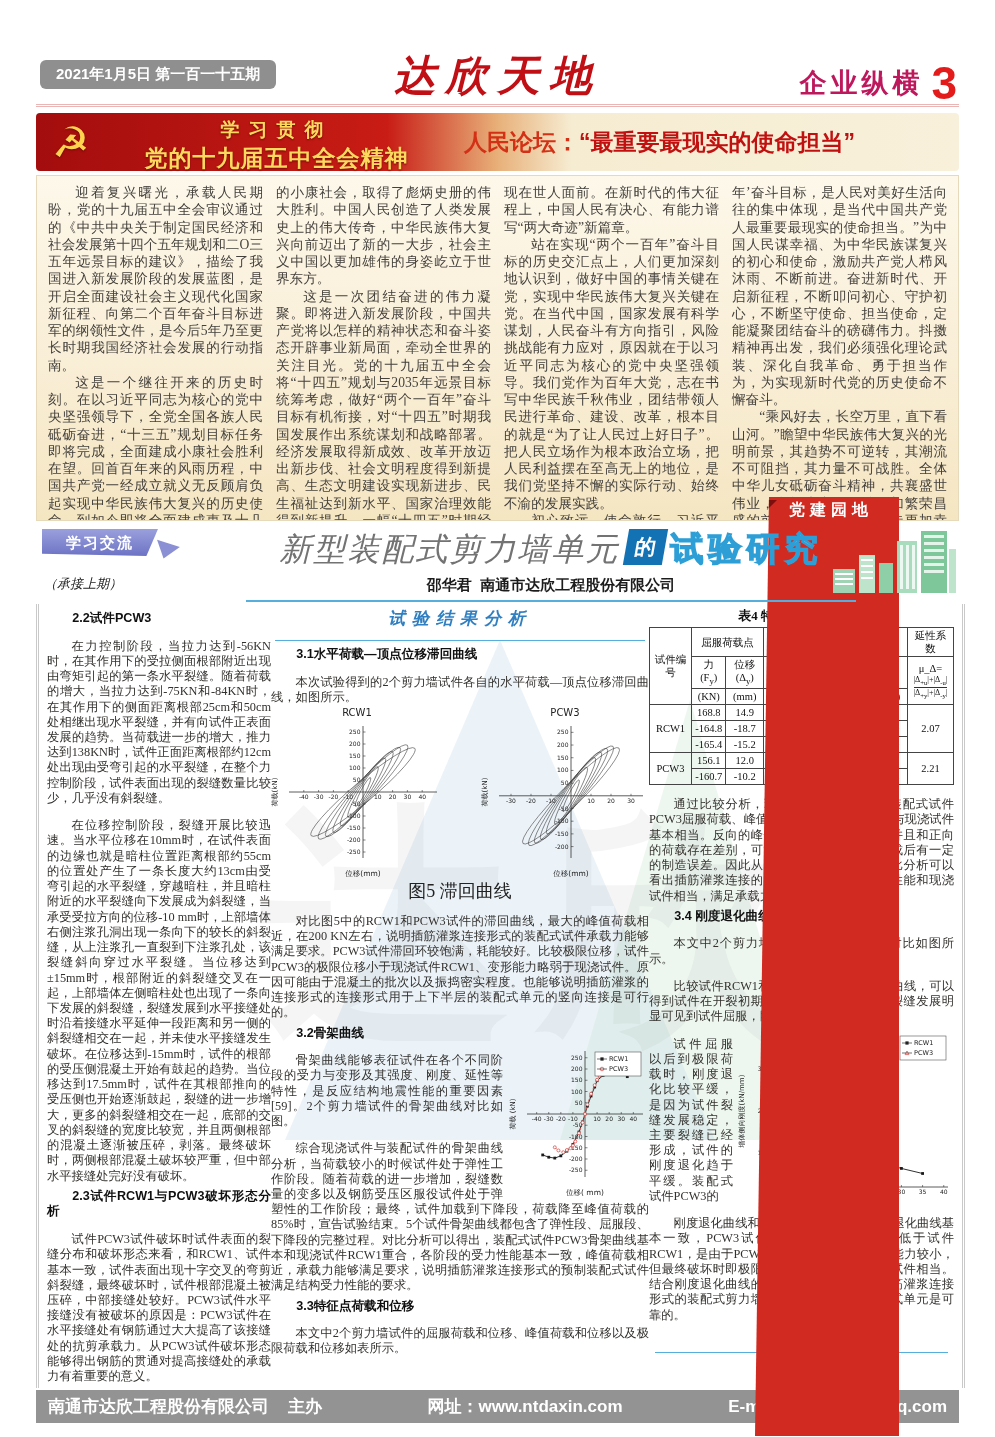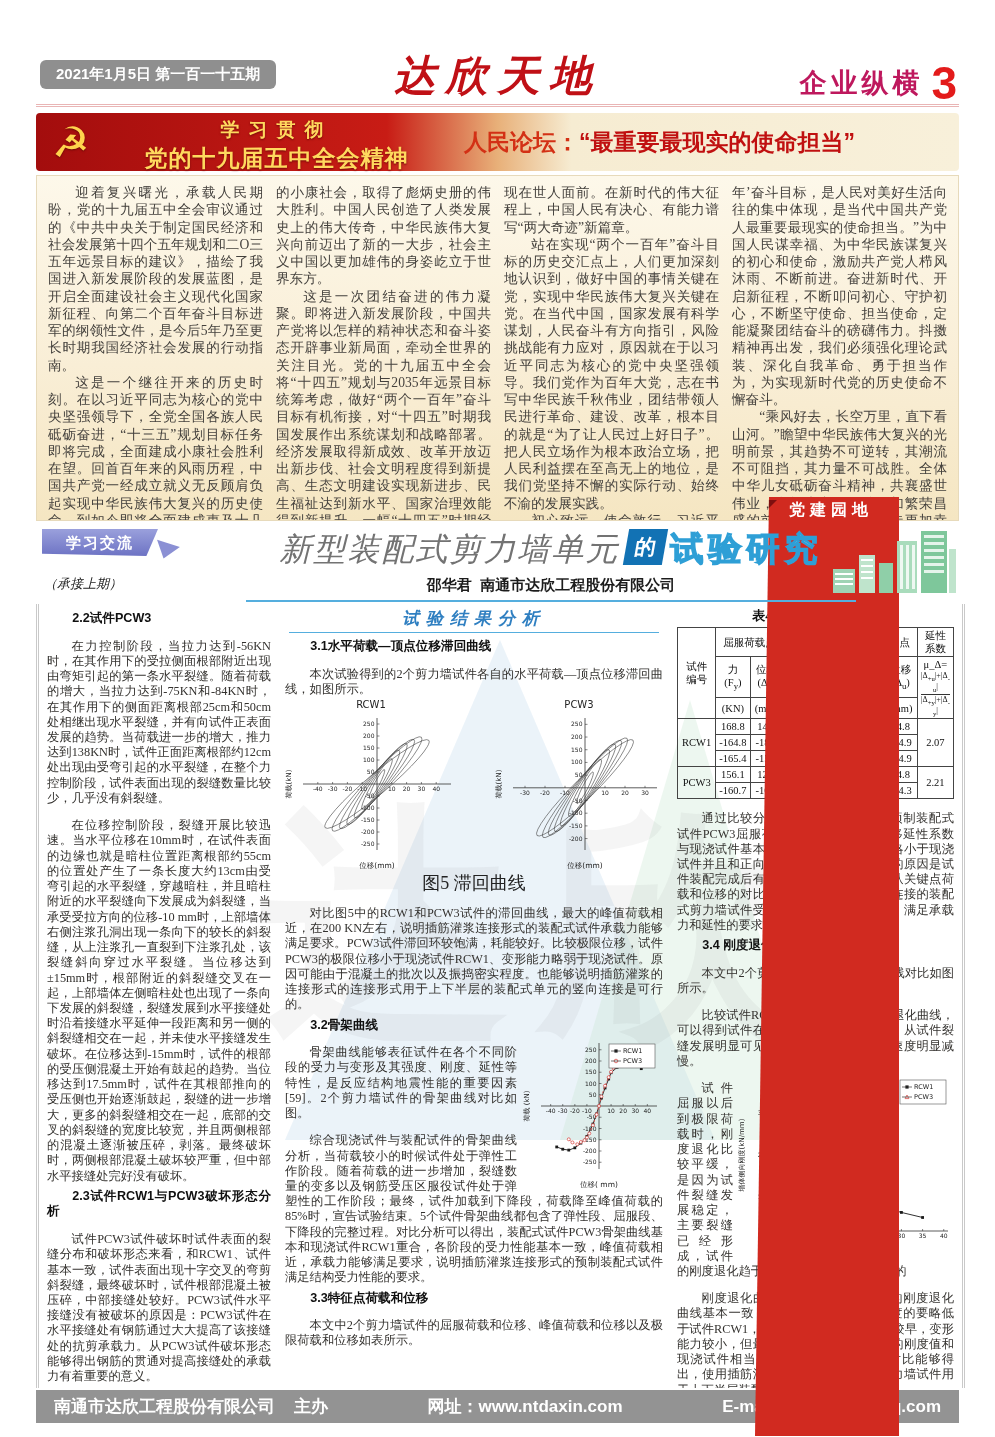"2.2试件PCW3" .paper { gap: 14px -> 0 }
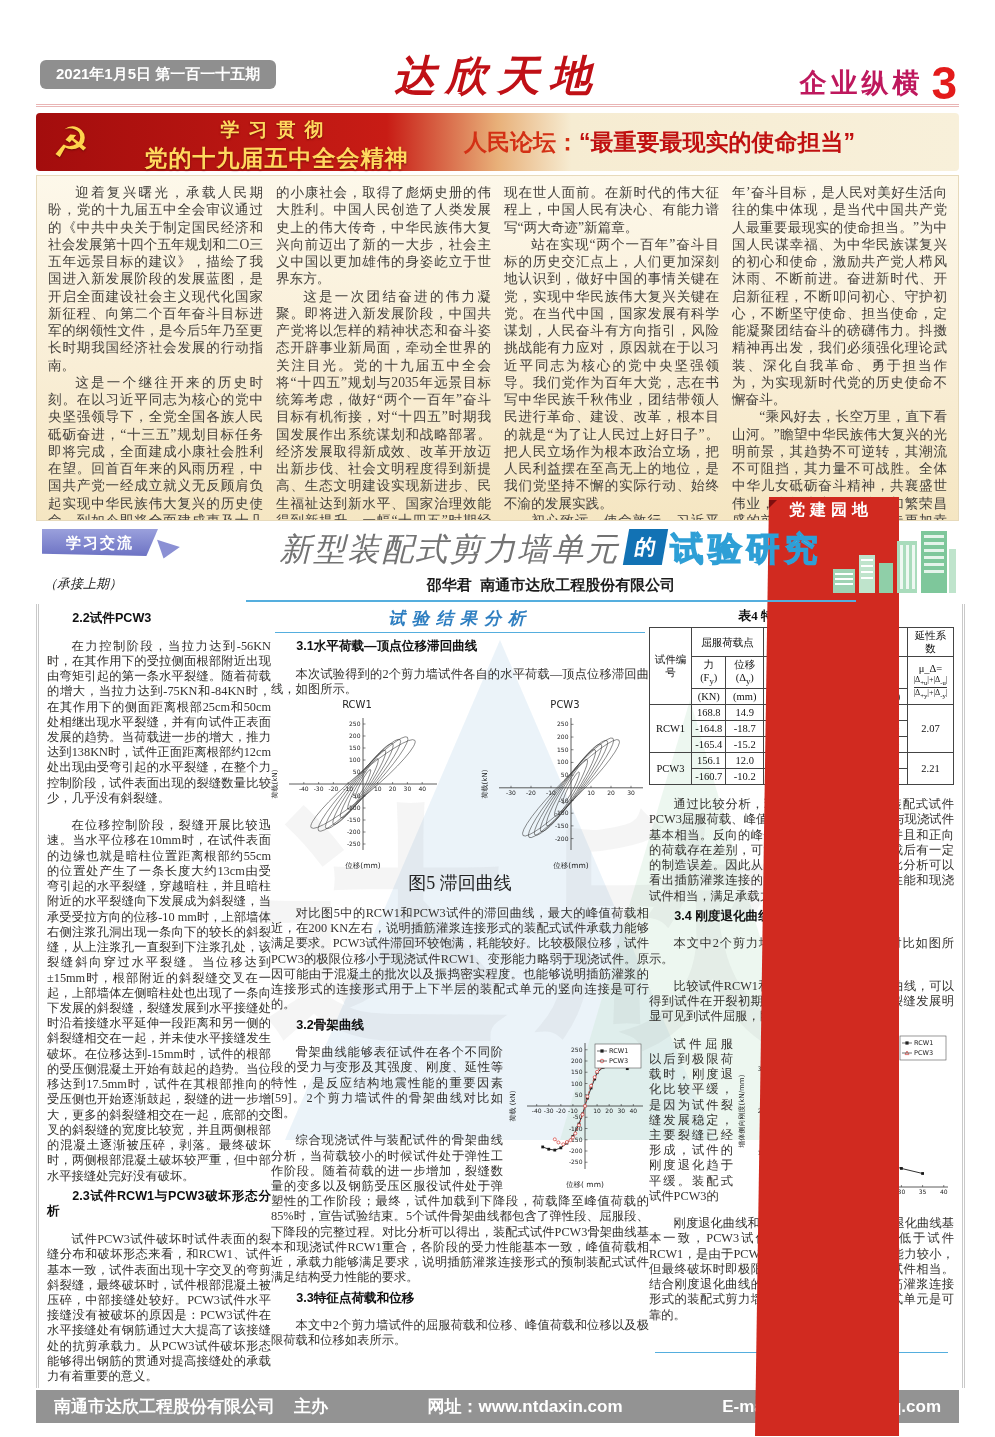"试验结果分析" .analysis-hd { padding-bottom: 3px -> 11px }
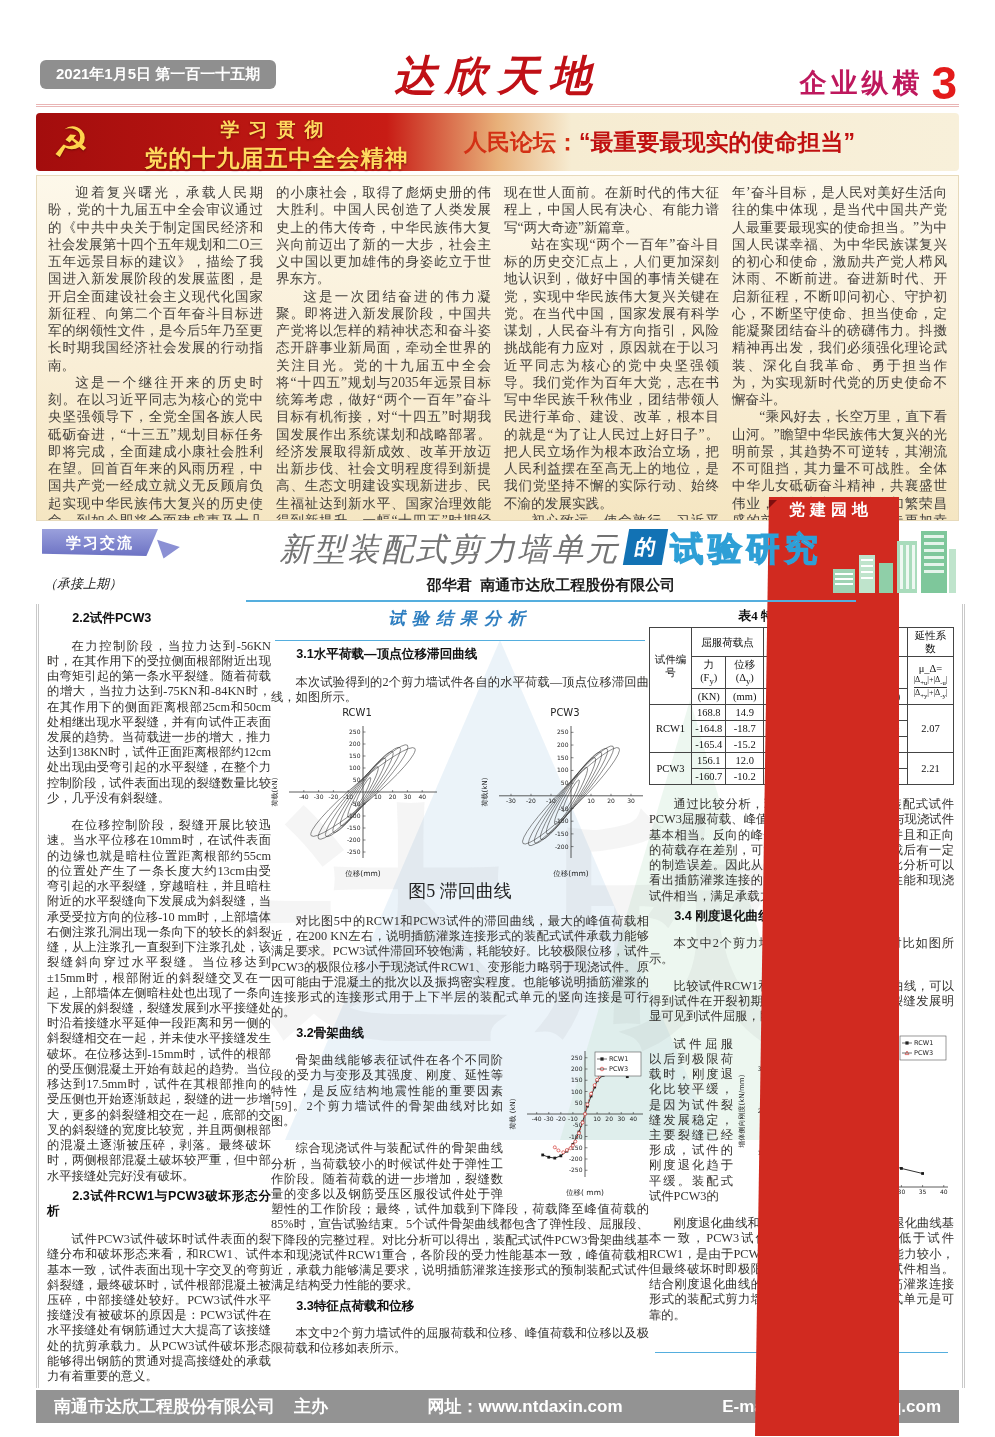"南通市达欣工程股份有限公司 主办" .page-footer { padding: 0 18px -> 0 12px }
